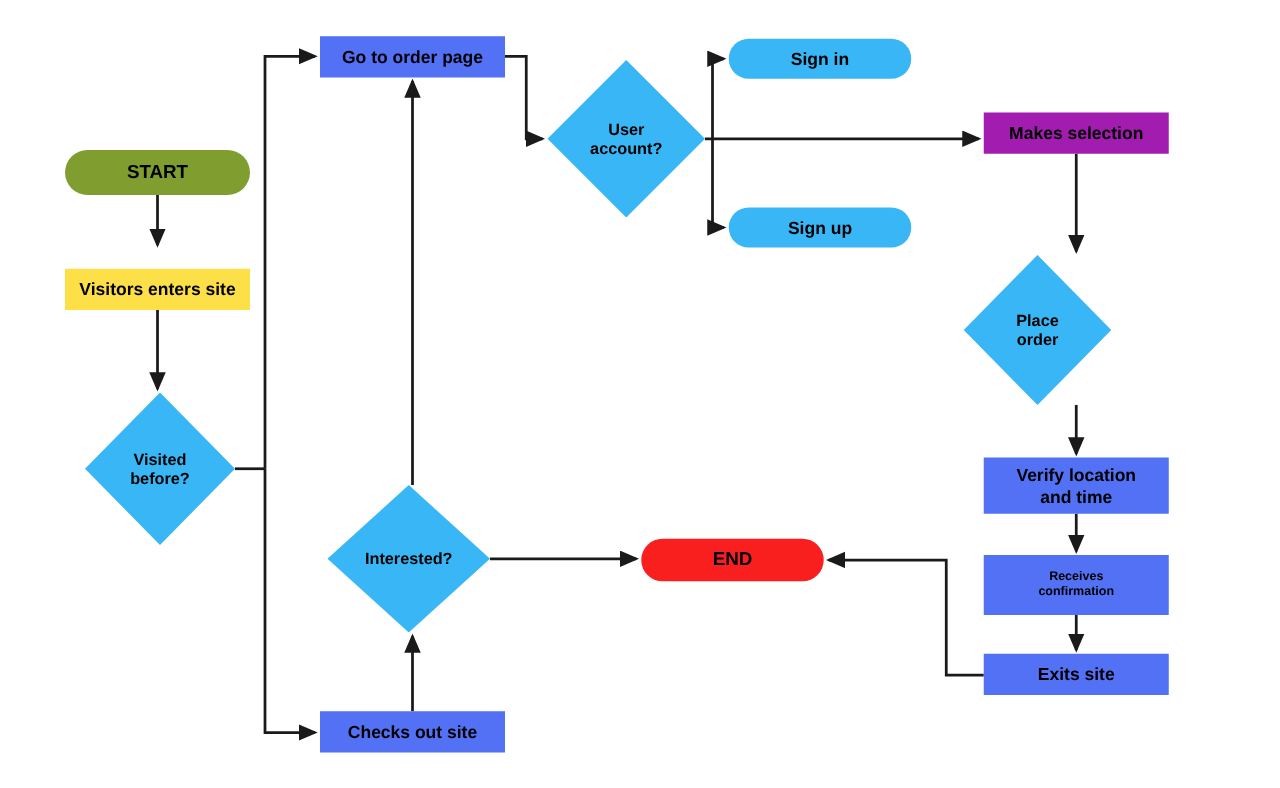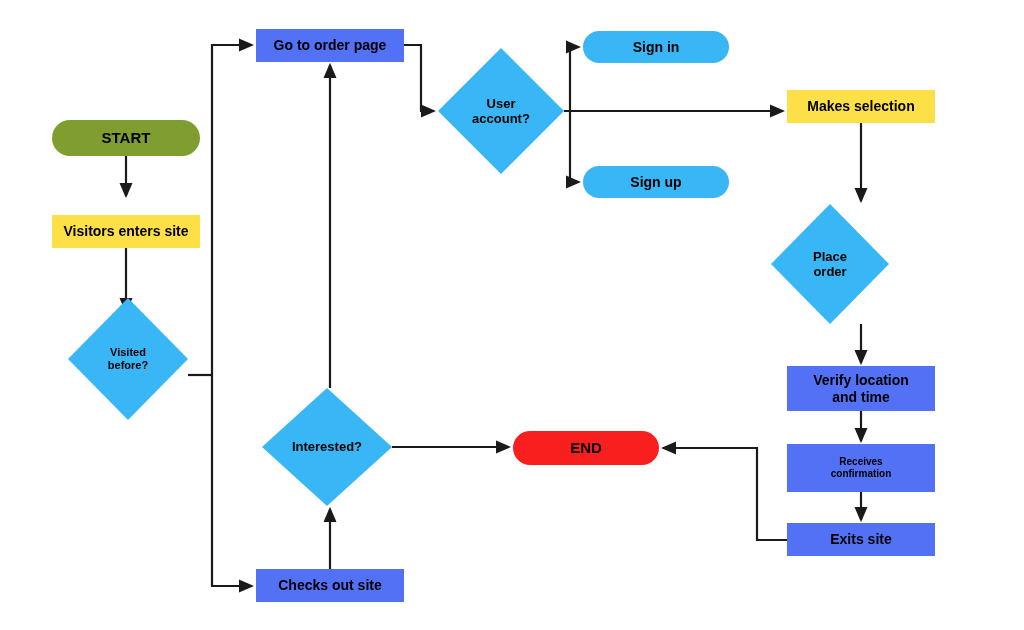"Makes selection" div.node { background: #fde047 -> #a21caf }
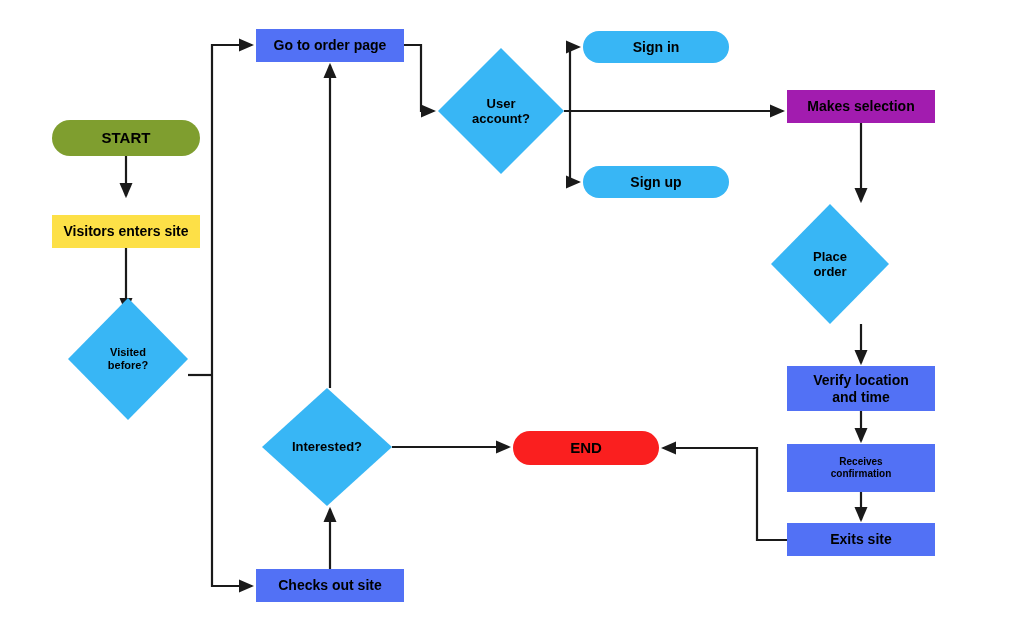"Visited" div.node { font-size: 11px -> 13px; top: 298px -> 314px }
